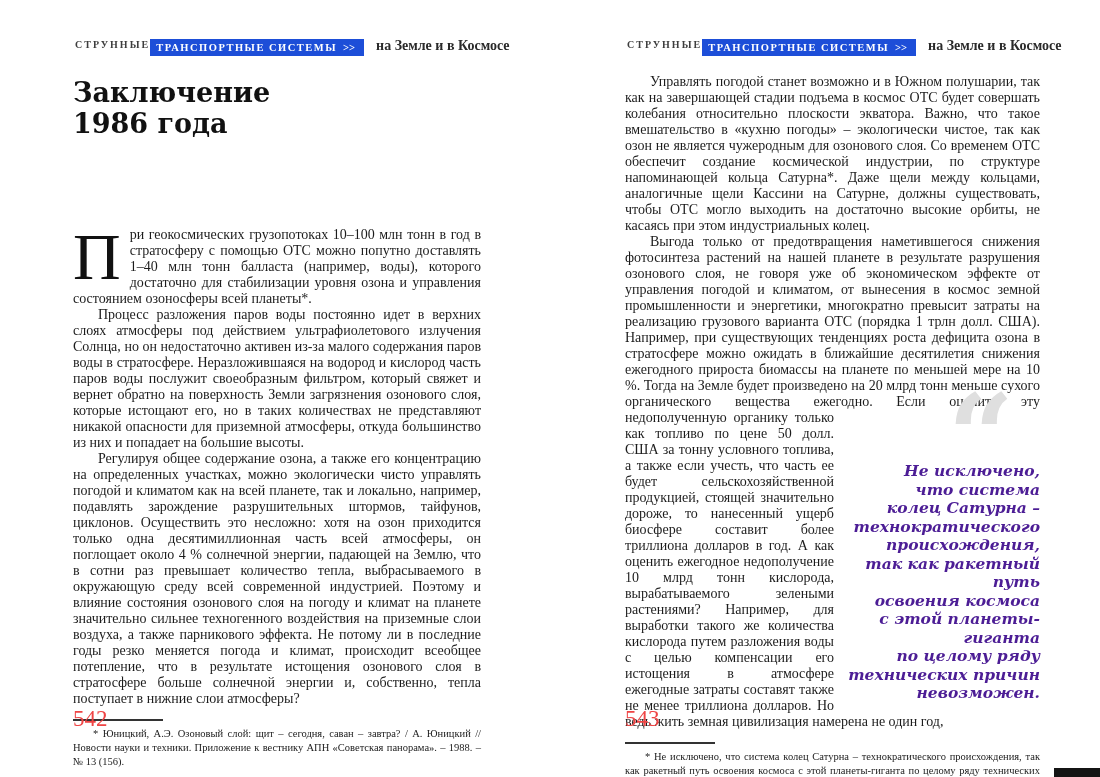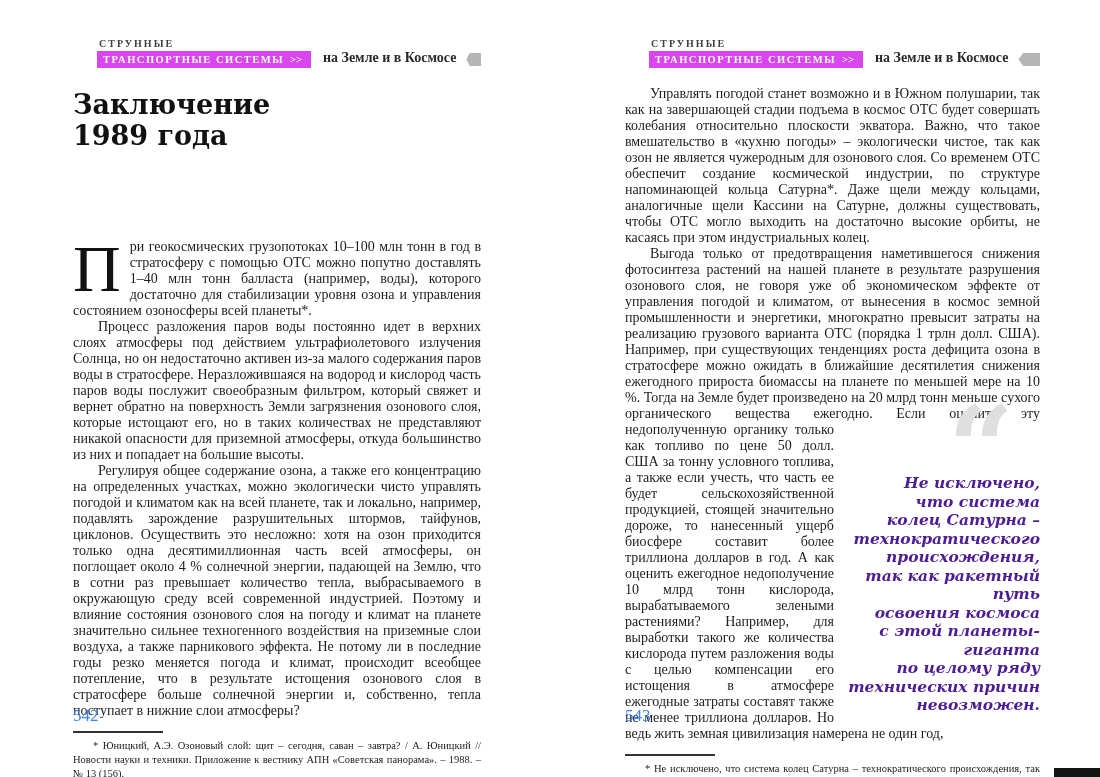"СТРУННЫЕ" .rh-left { flex-direction: column -> row; margin-left: 24px -> none }
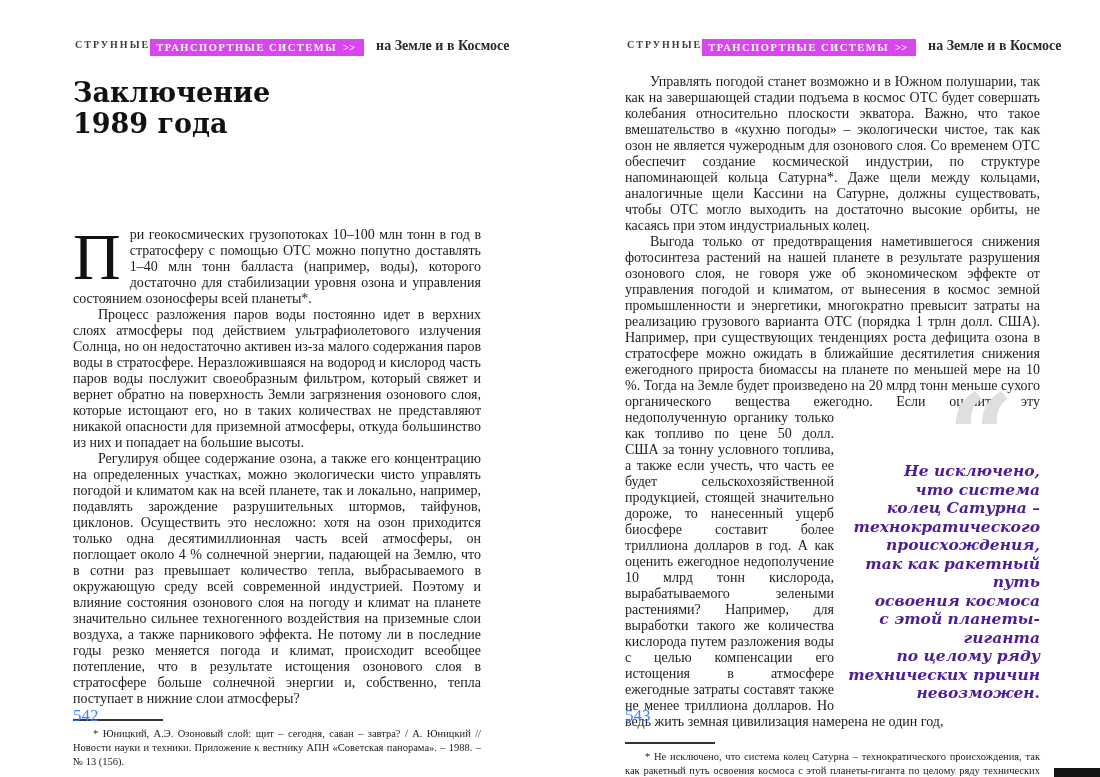"ТРАНСПОРТНЫЕ СИСТЕМЫ >>" .rh-box { background: #d946ef -> #1d4ed8 }
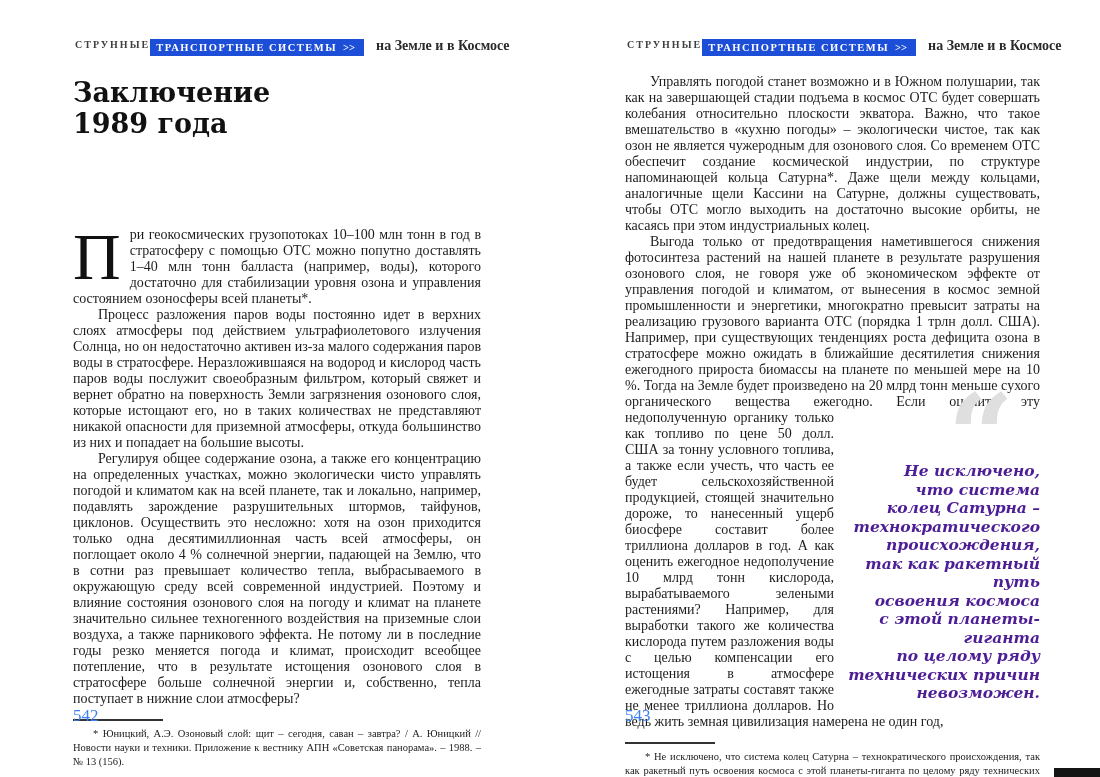"Заключение" h1.chapter-title { text: 1989 -> 1986 }
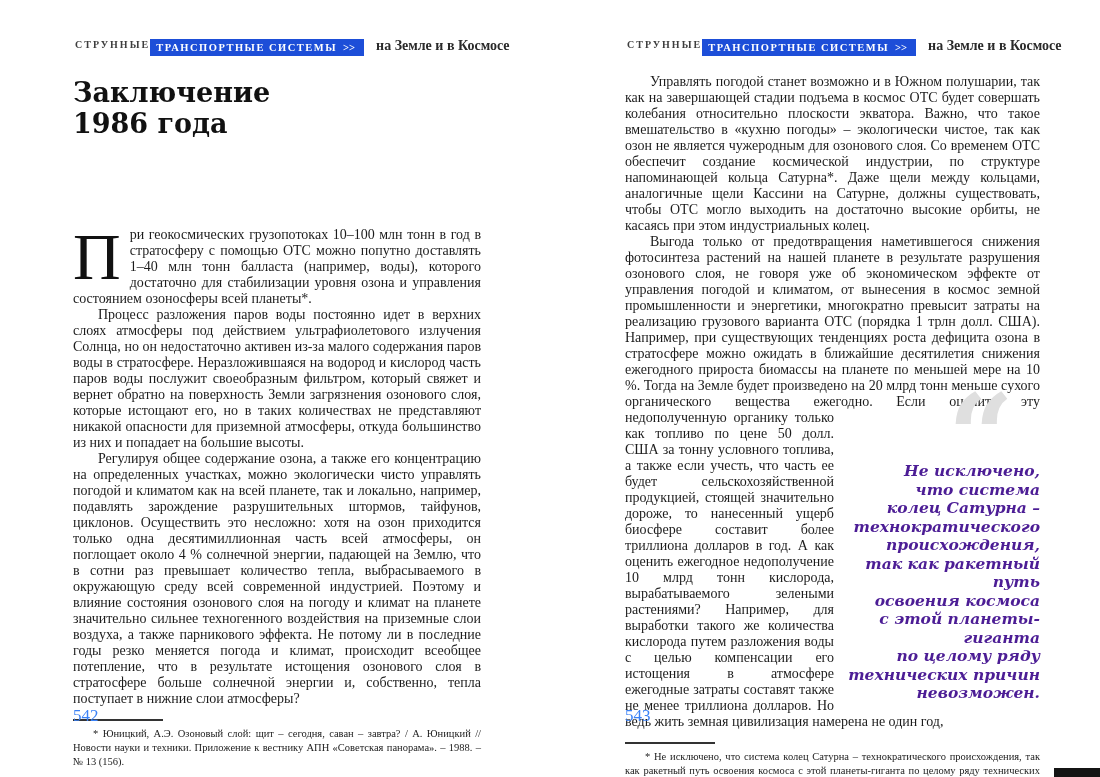"542" .pagenum { color: #3b82f6 -> #ef4444; font-size: 17px -> 23px }
